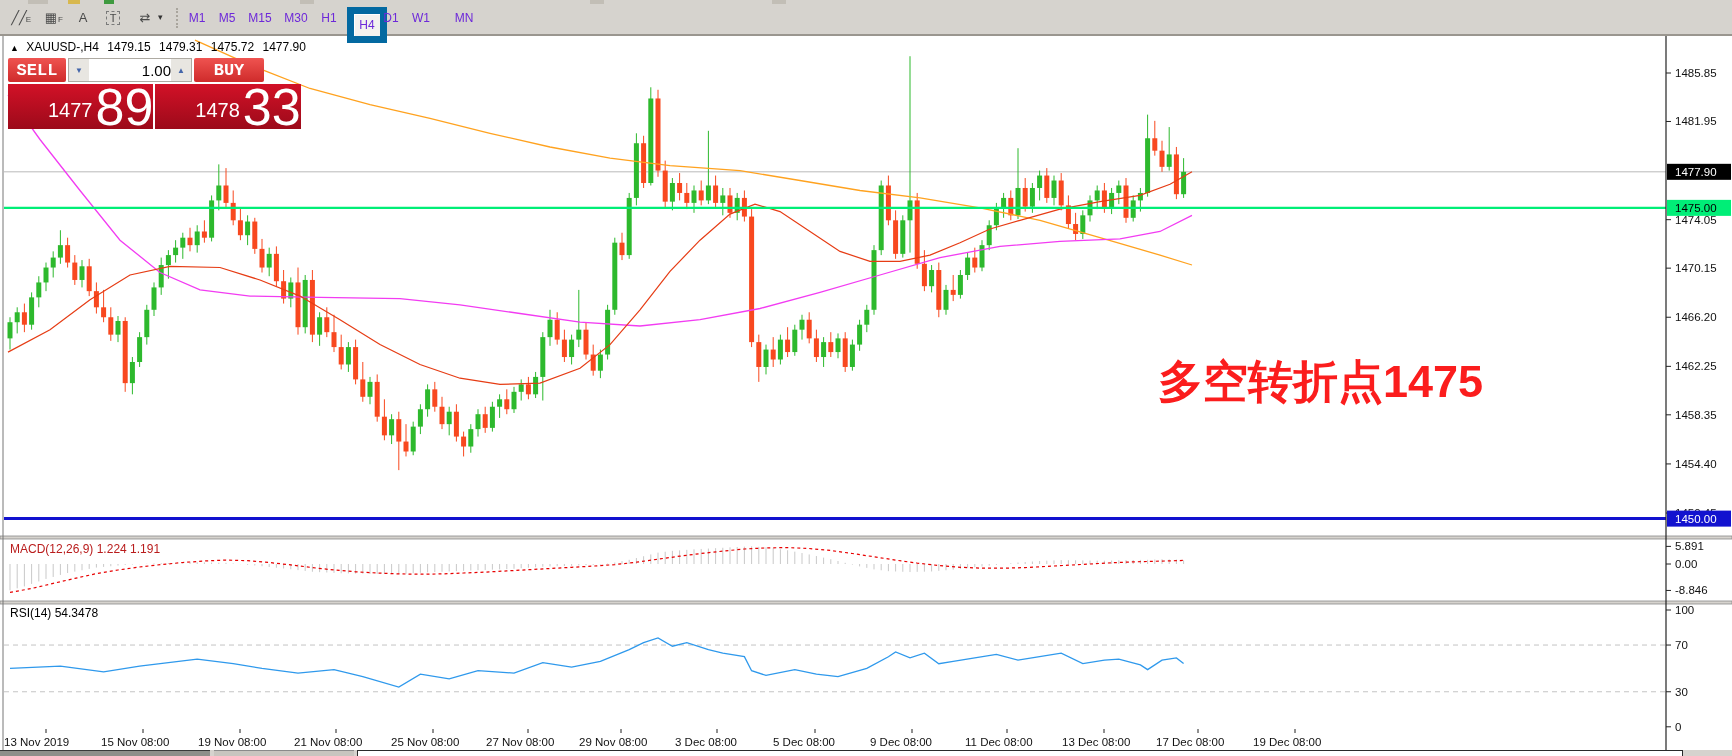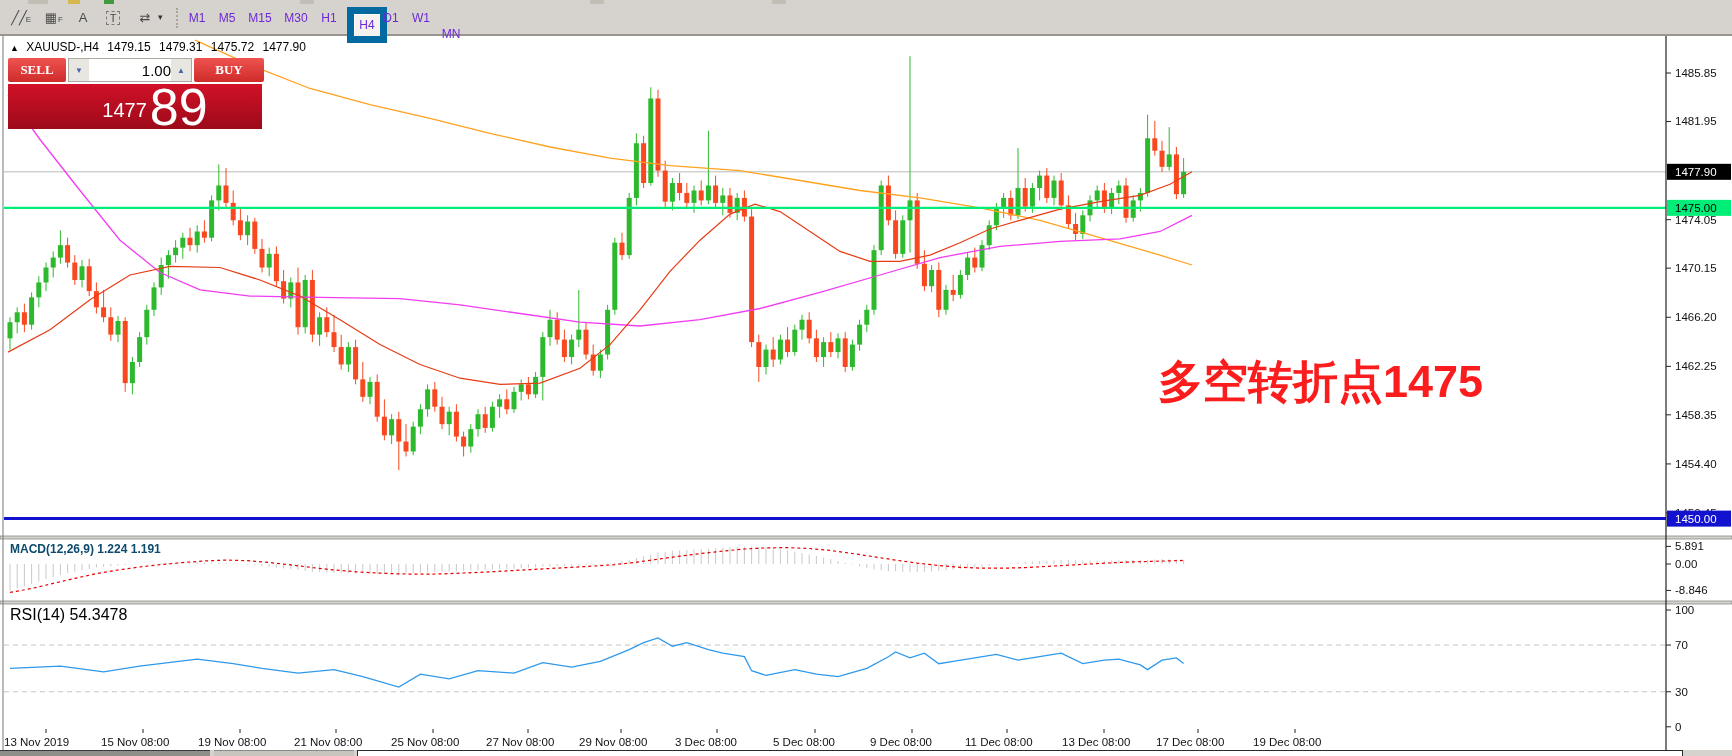"MN" div.tf-btn { left: 439px -> 452px; margin-top: 16px -> none }
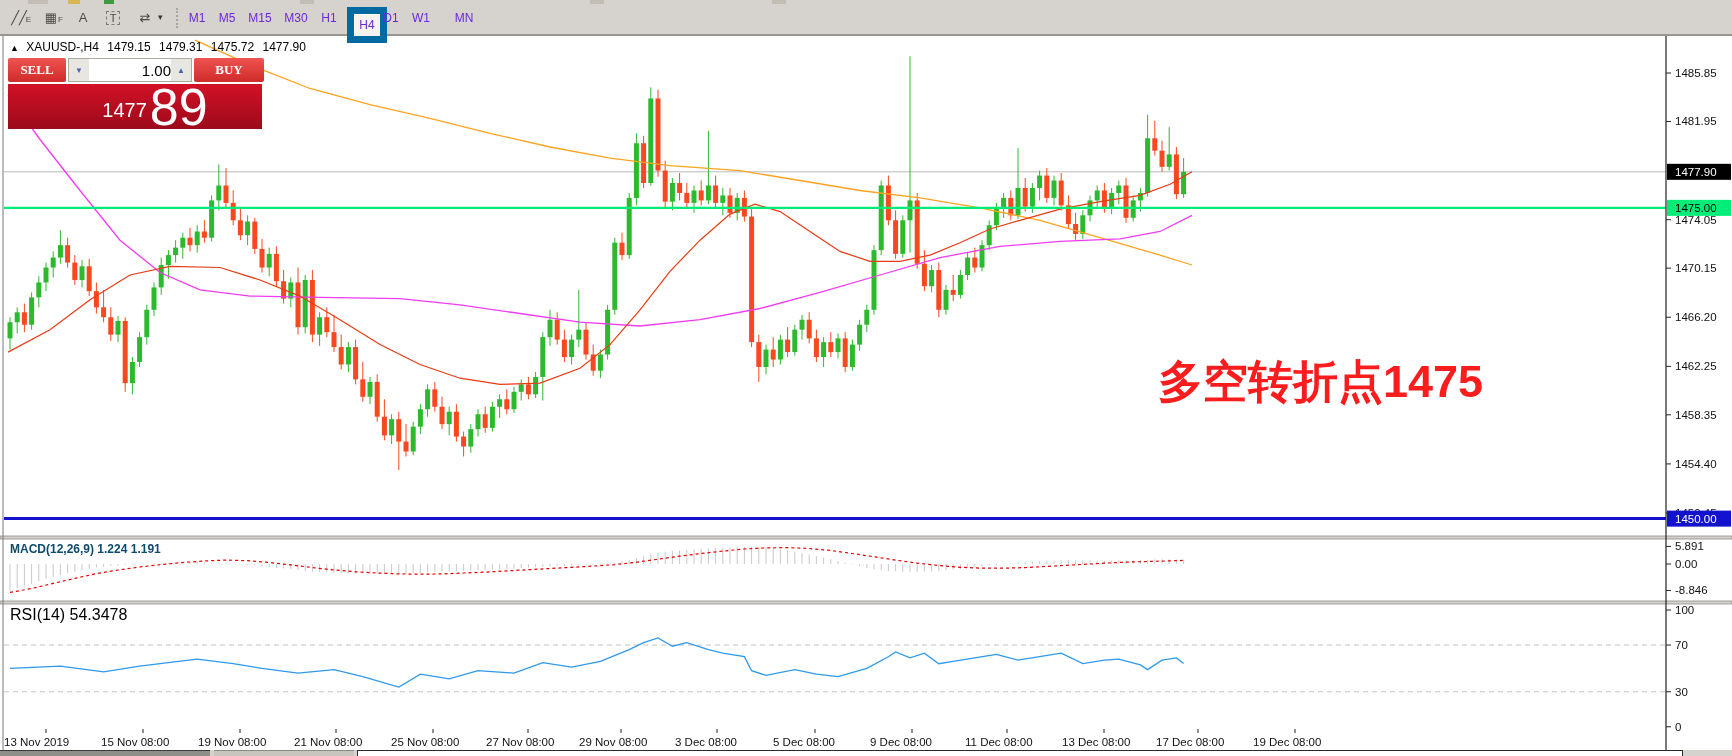"SELL" .tp-btn { font-family: Liberation Serif, serif -> Liberation Mono, monospace; font-size: 13px -> 17px }
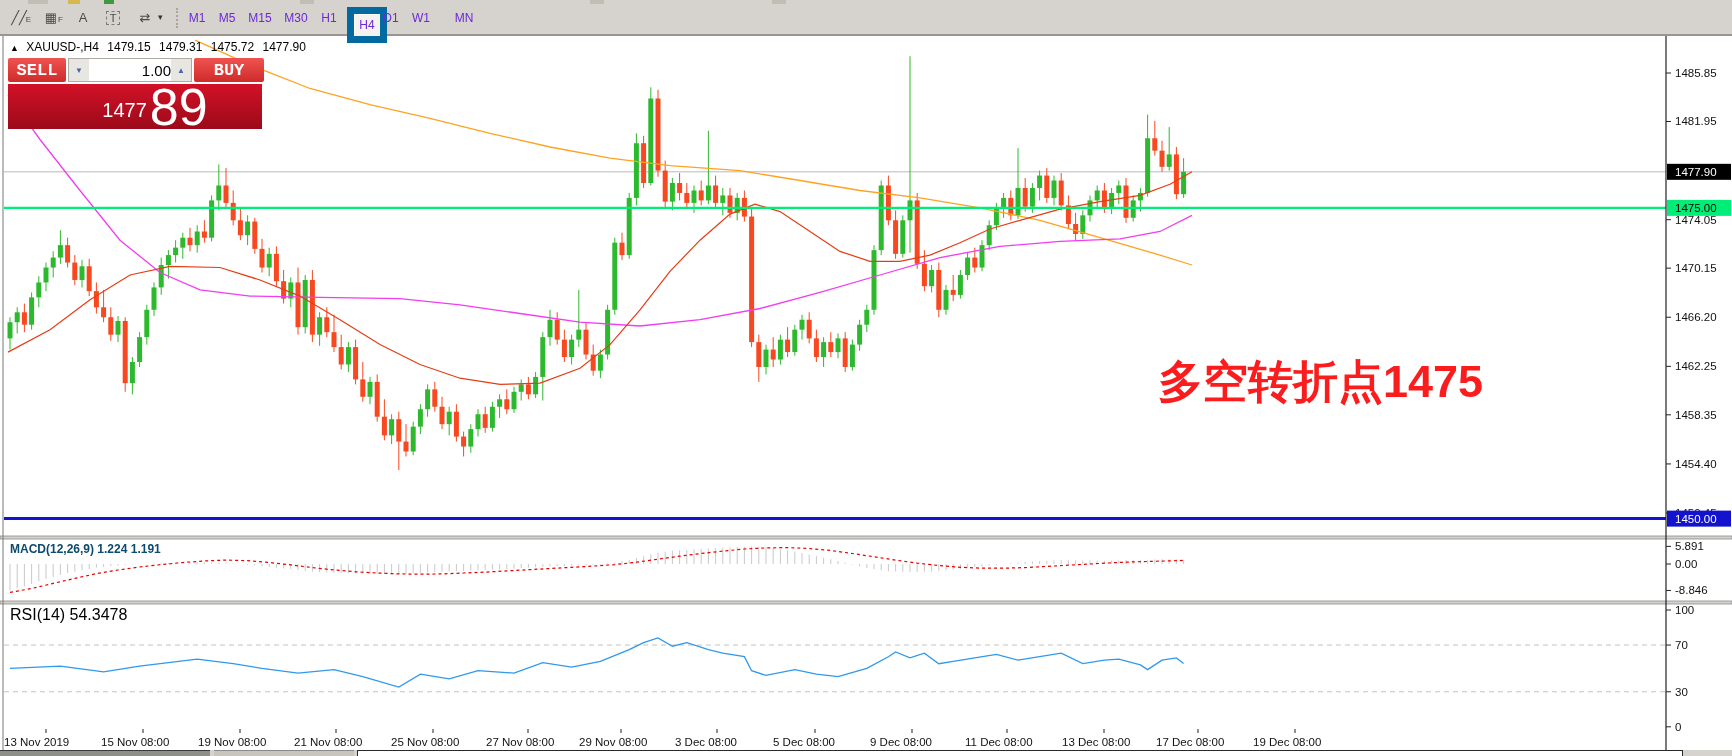"1478" div.price-box { html: none -> <div> <span>1478</span> <span>33</span> </div> }
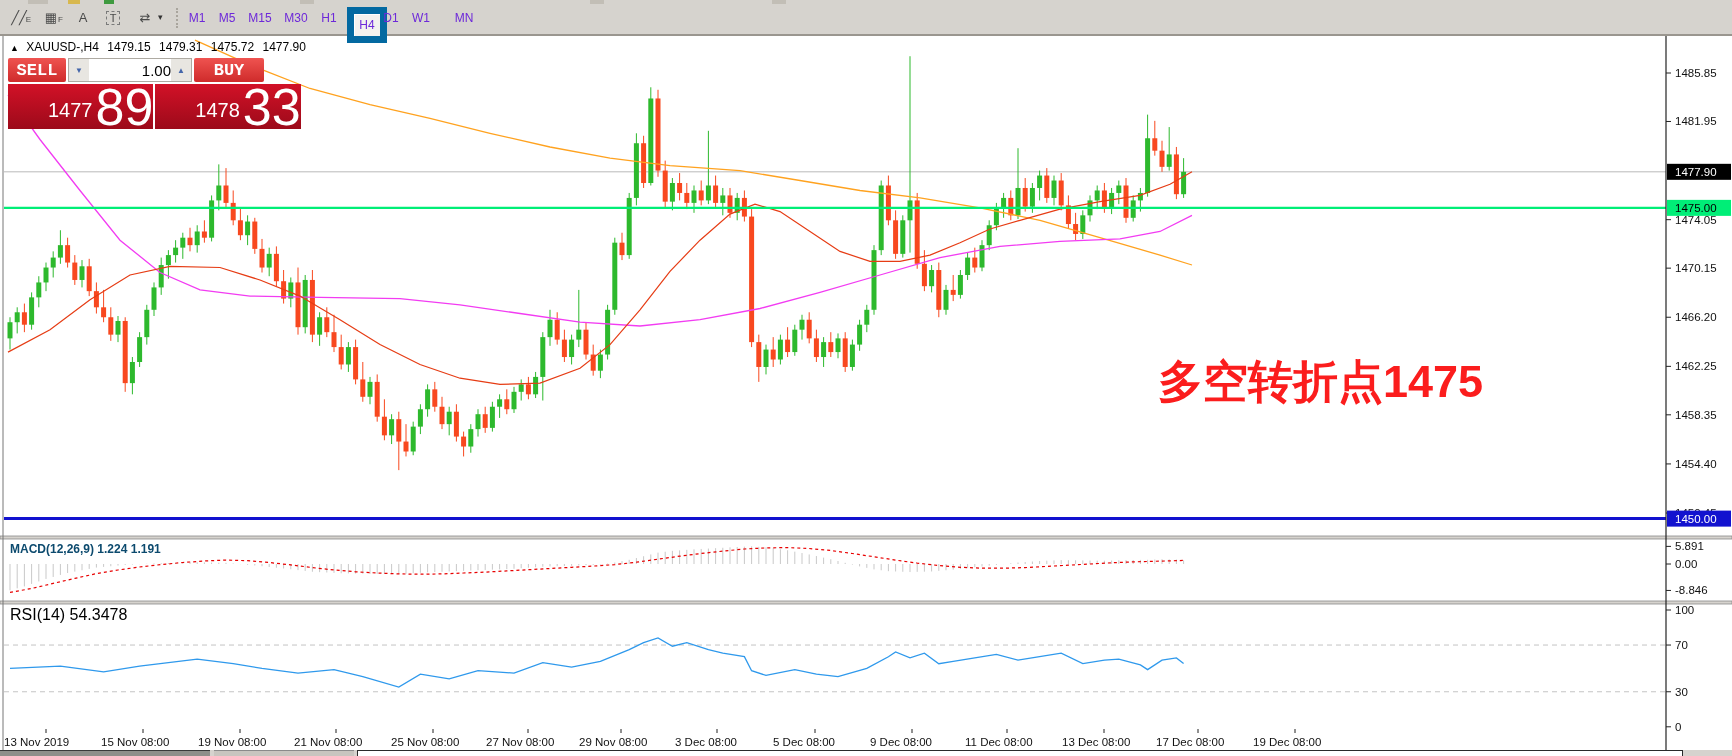"MACD(12,26,9) 1.224 1.191" #macd-label { color: #0c4a6e -> #b91c1c; font-weight: bold -> none }
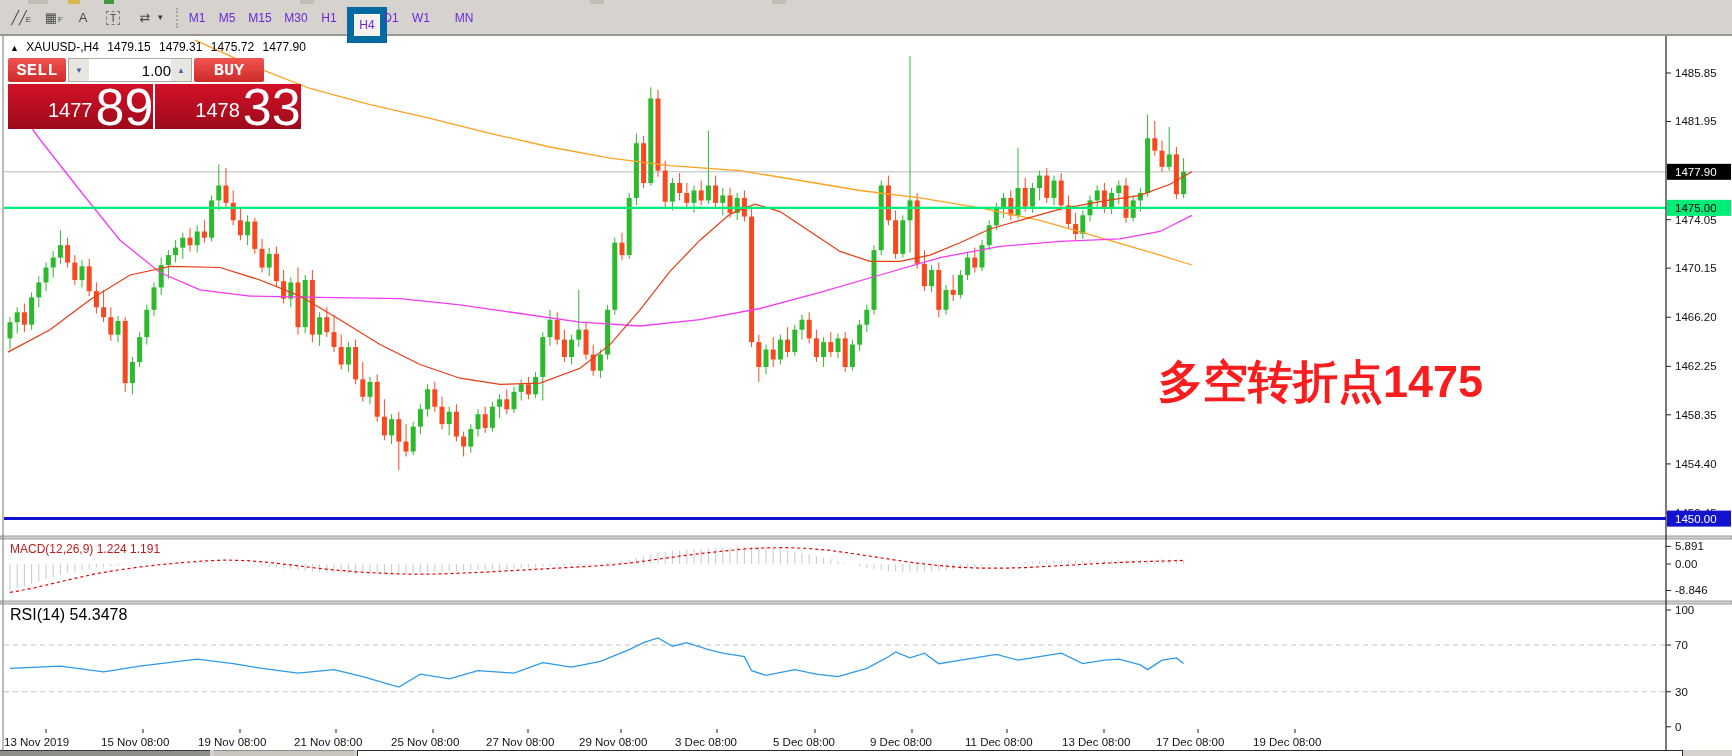"RSI(14) 54.3478" #rsi-label { font-size: 16px -> 12px }
